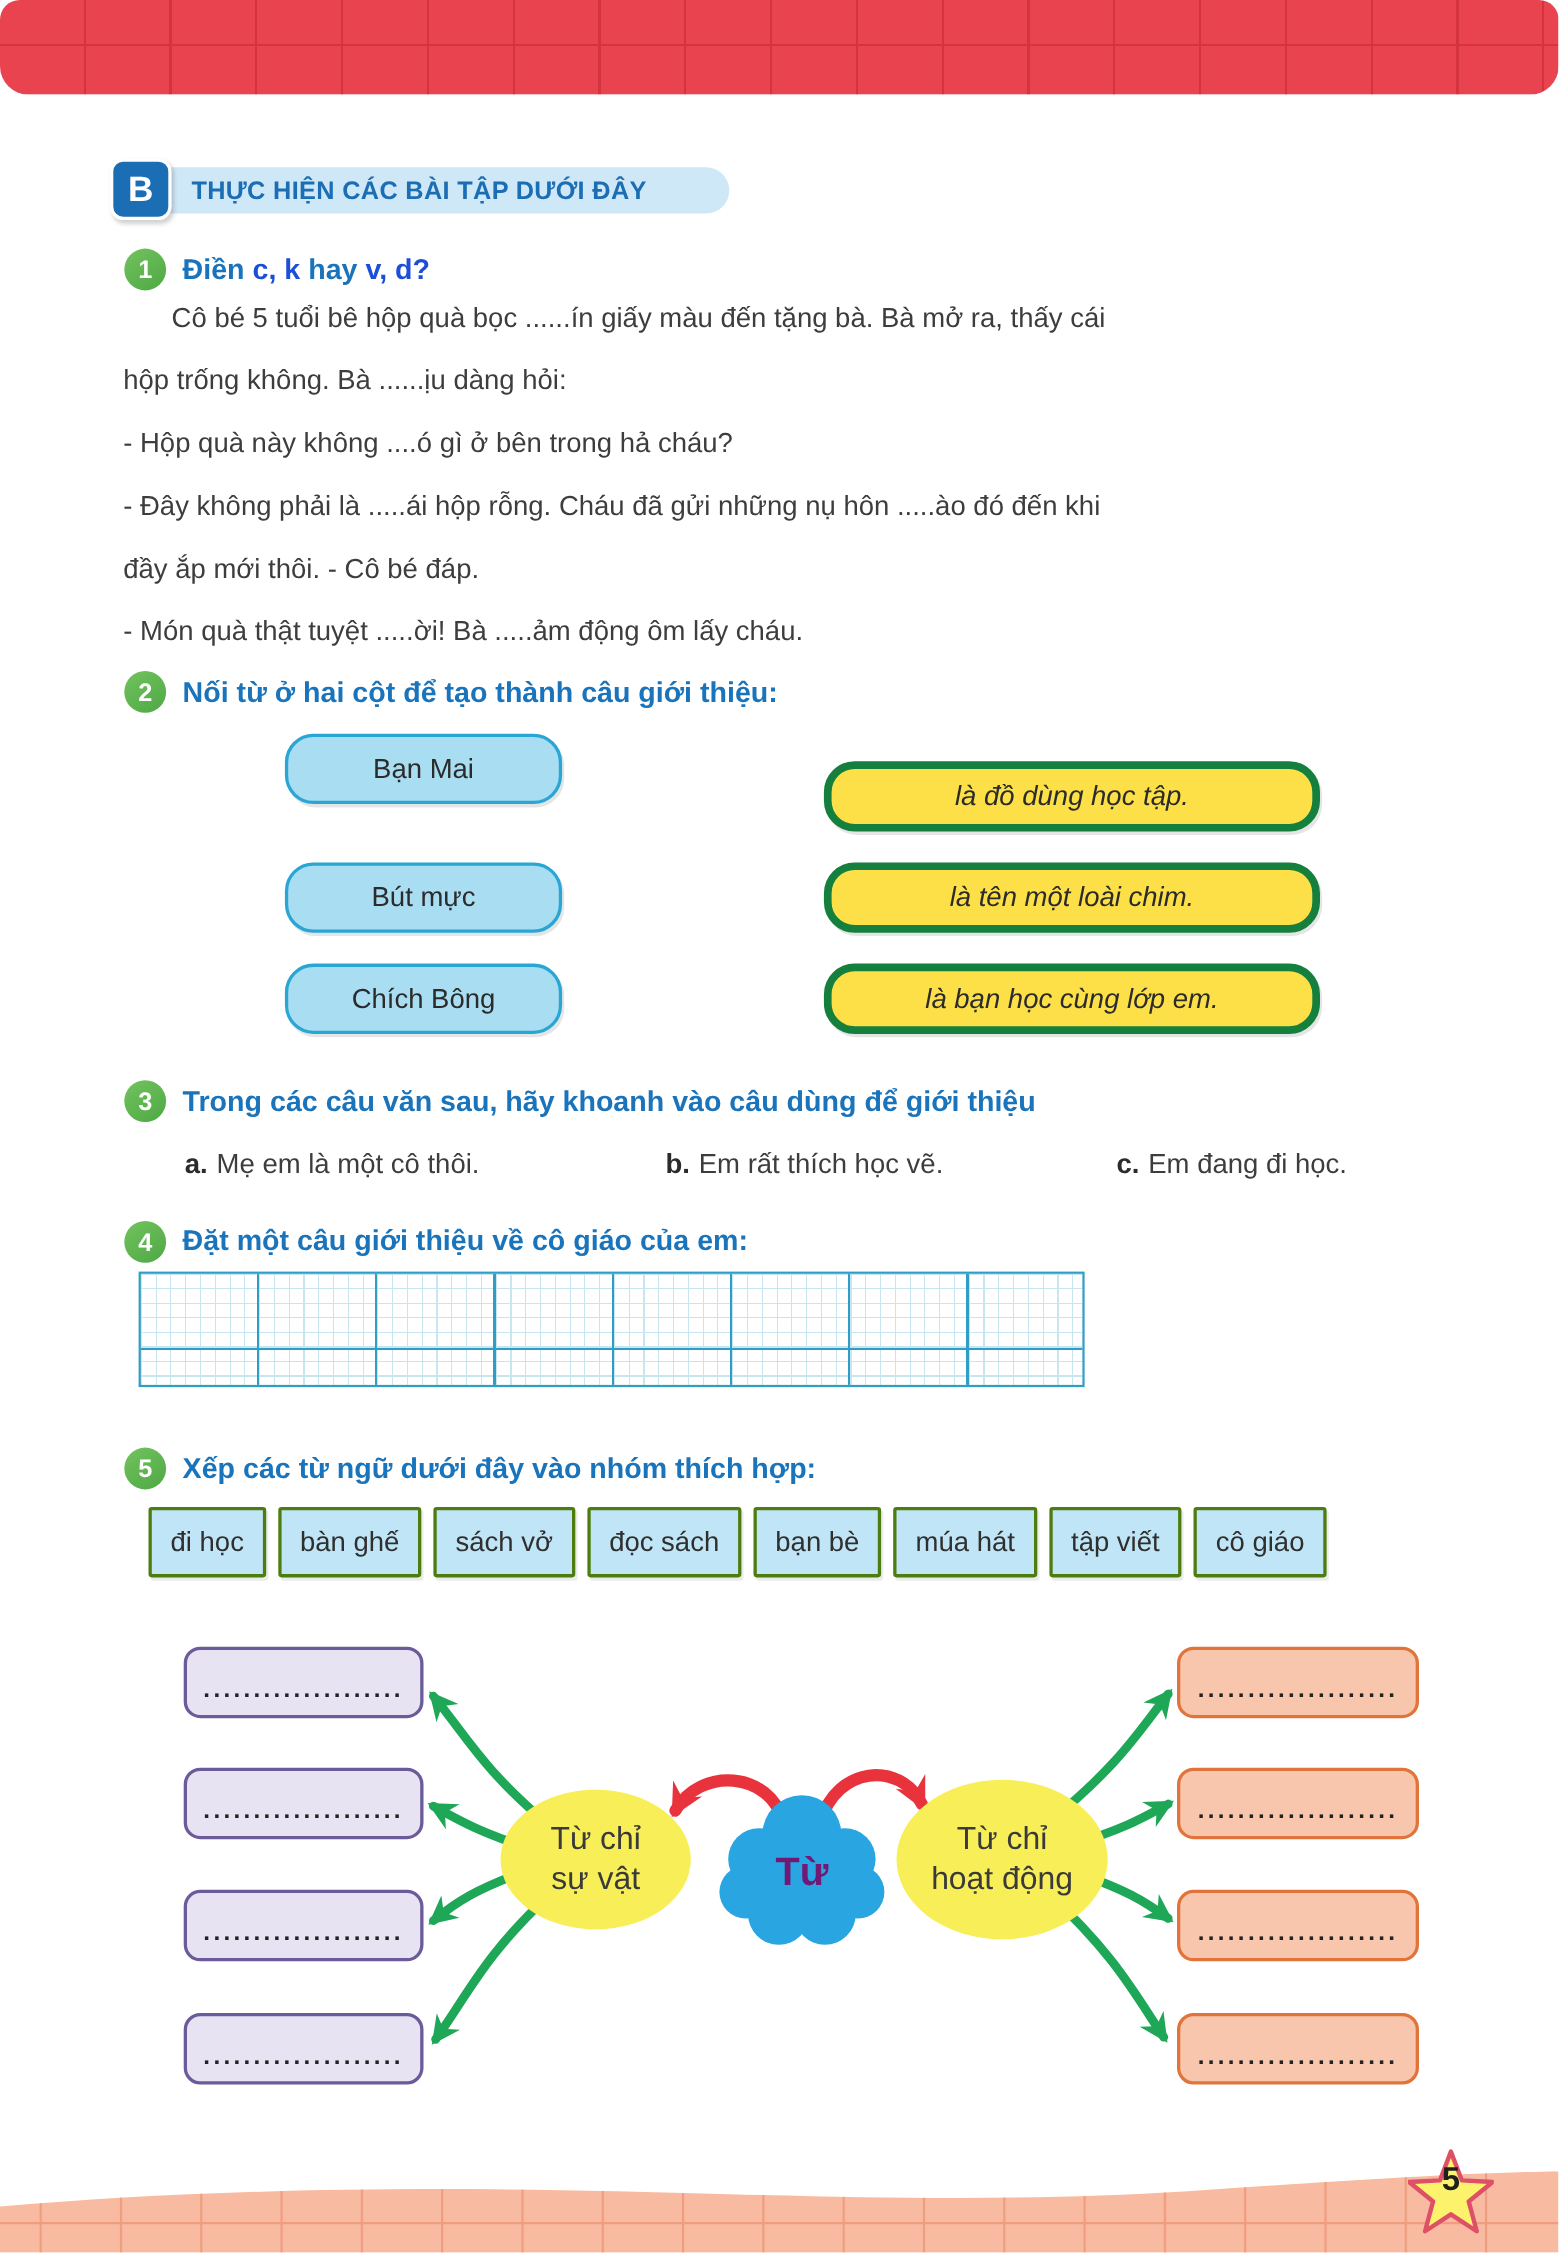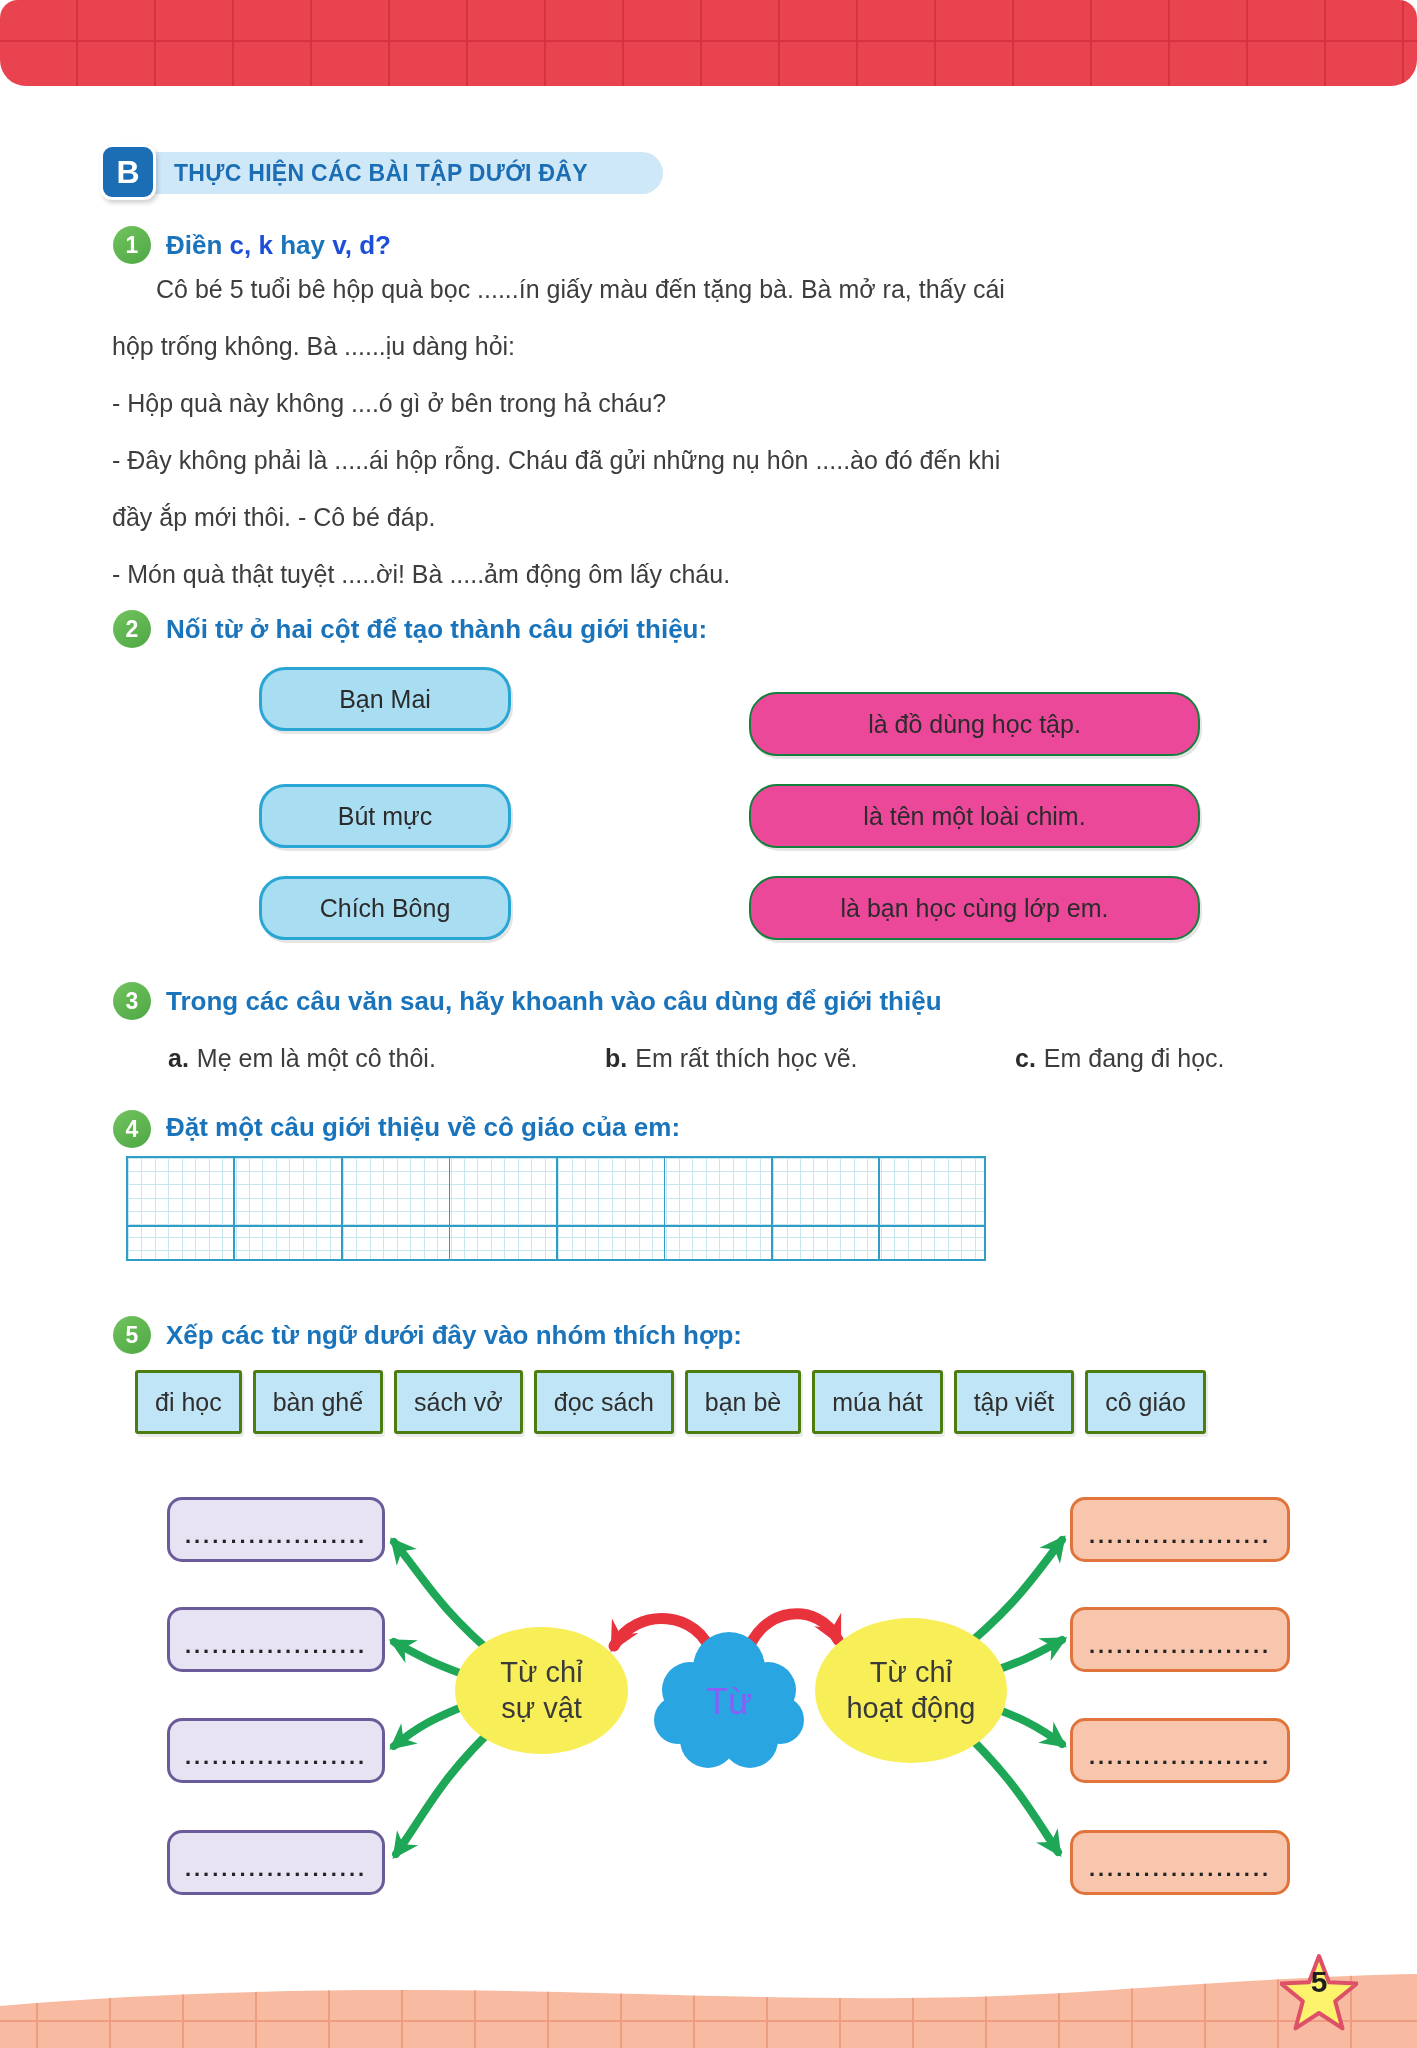"là đồ dùng học tập." .pill-pink { background: #ec4899 -> #fde047; border: 2px solid #15803d -> 7px solid #15803d; font-style: none -> italic }
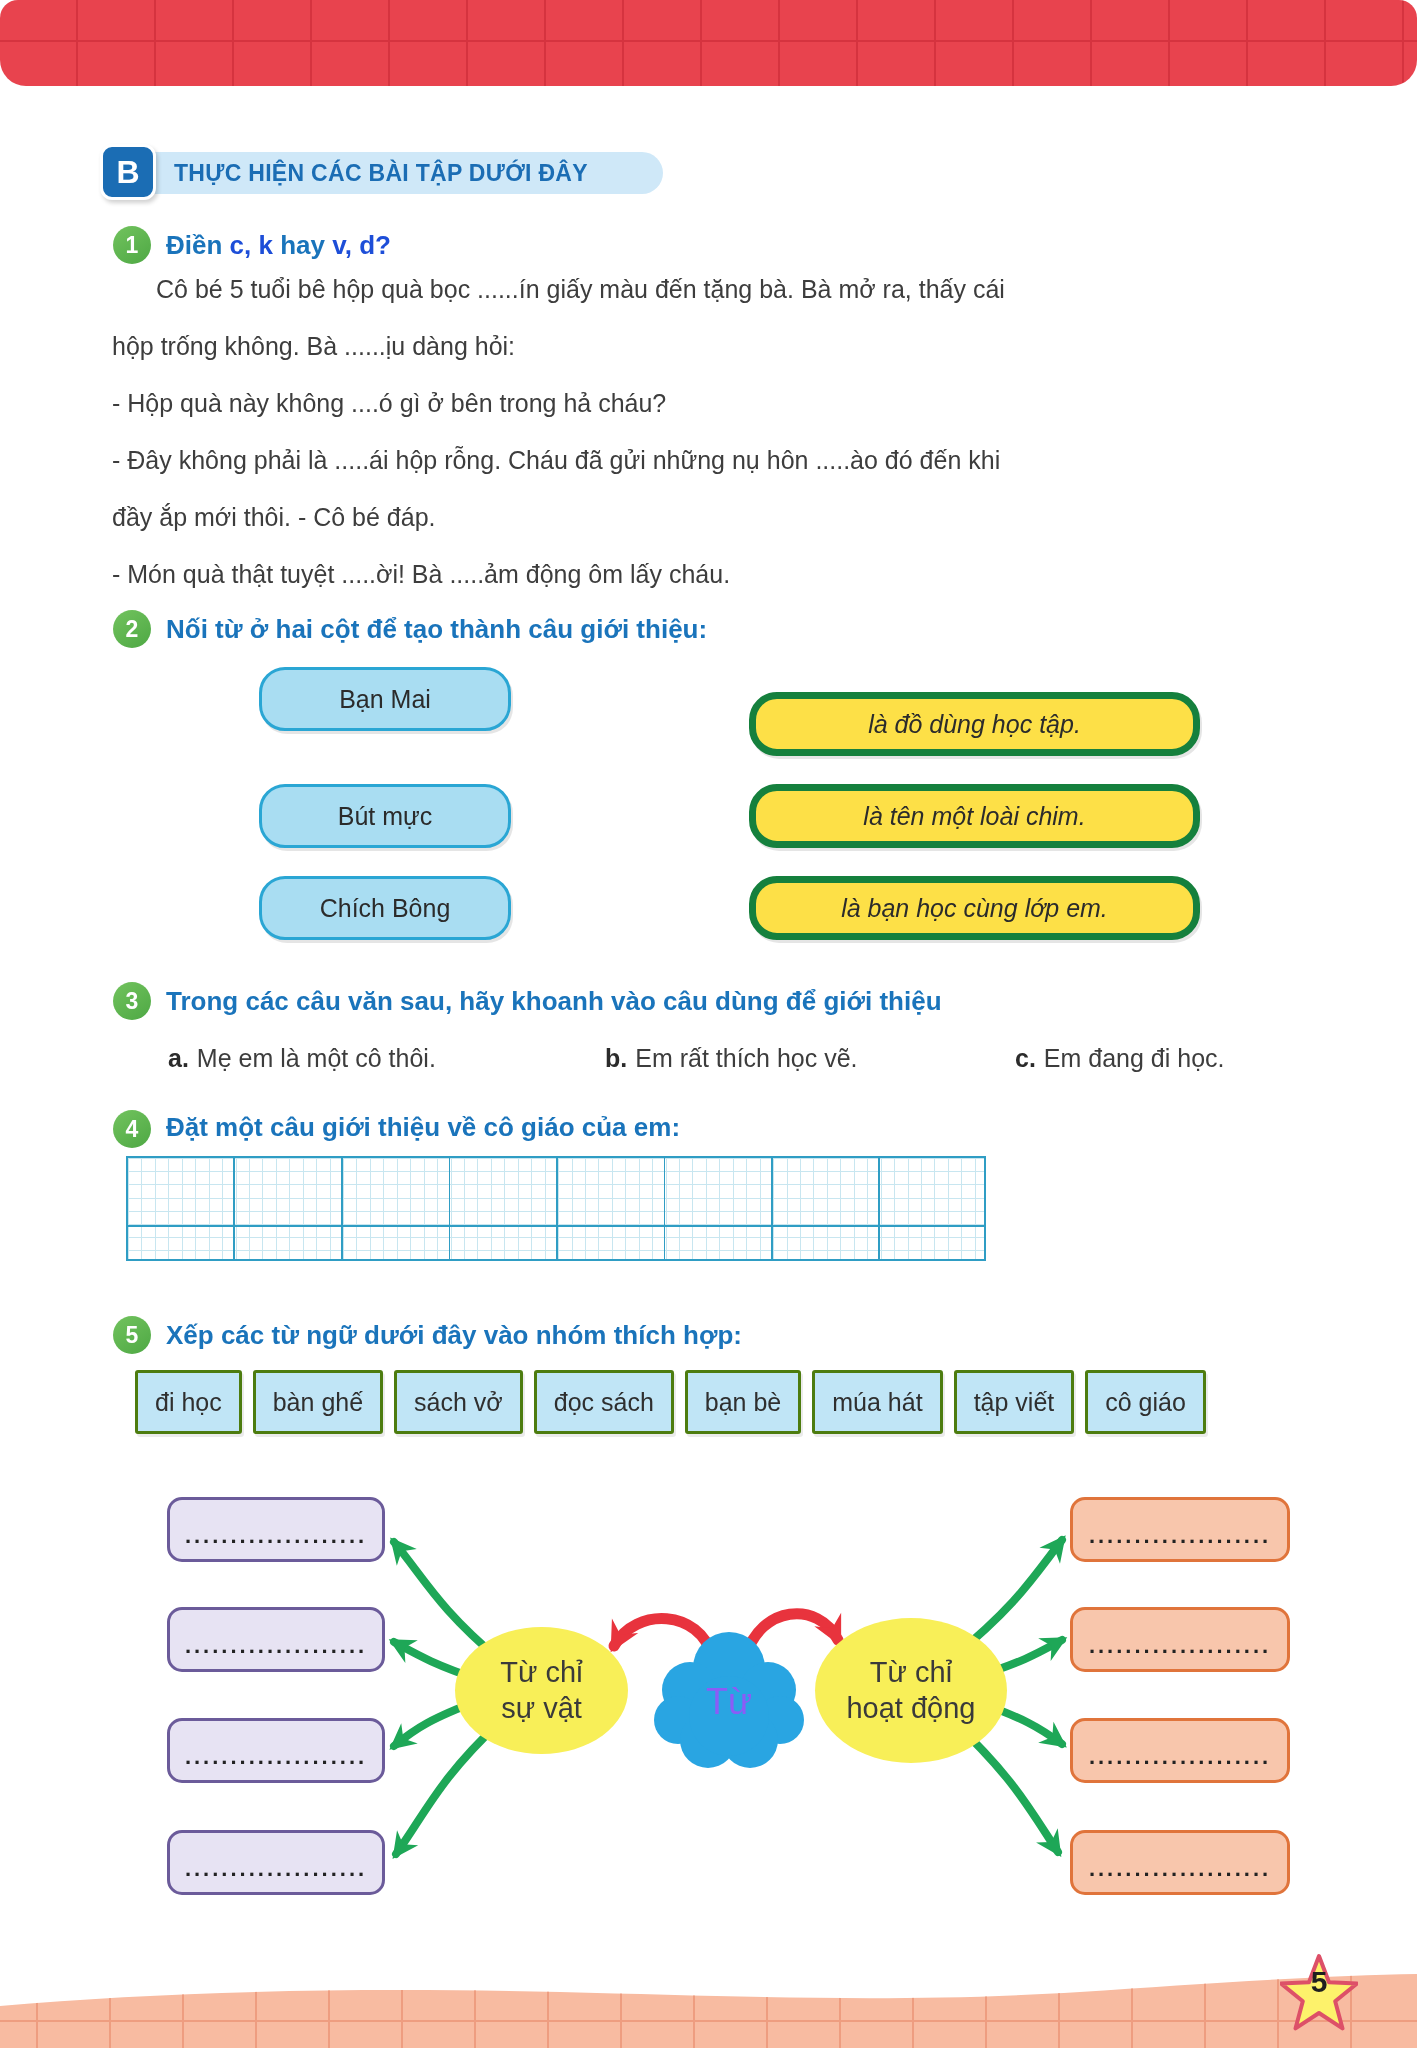"Từ" .cloud-label { color: #8b5cf6 -> #701a75; font-weight: normal -> bold }
